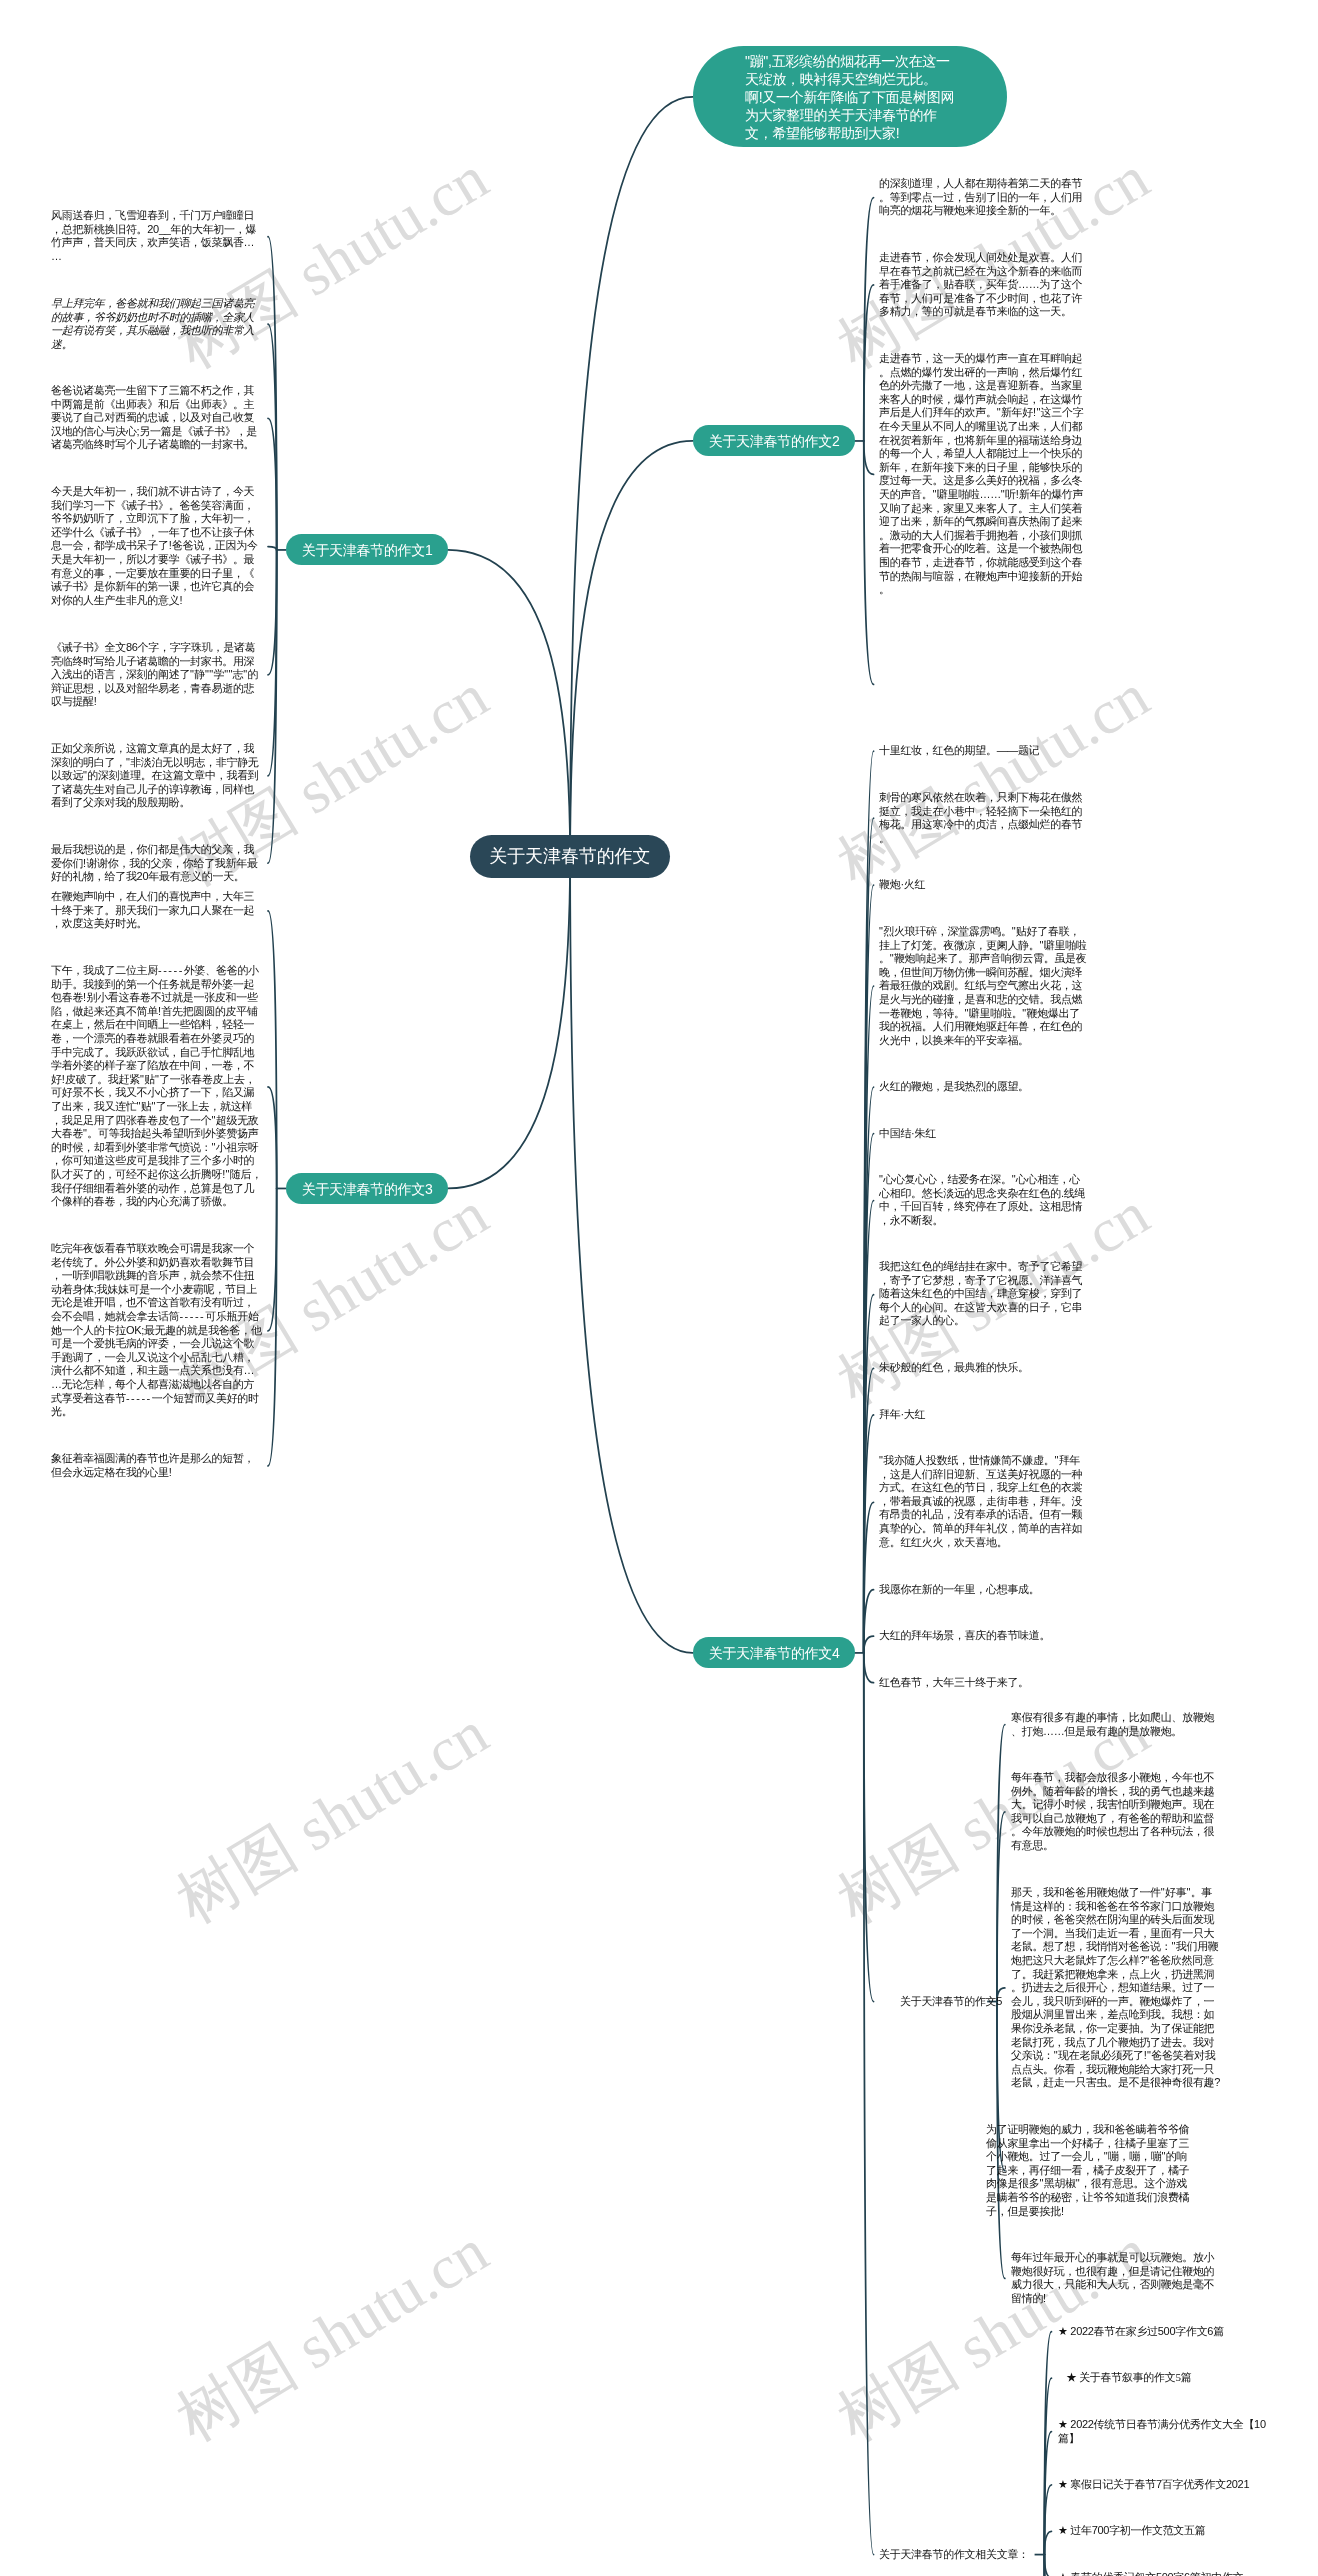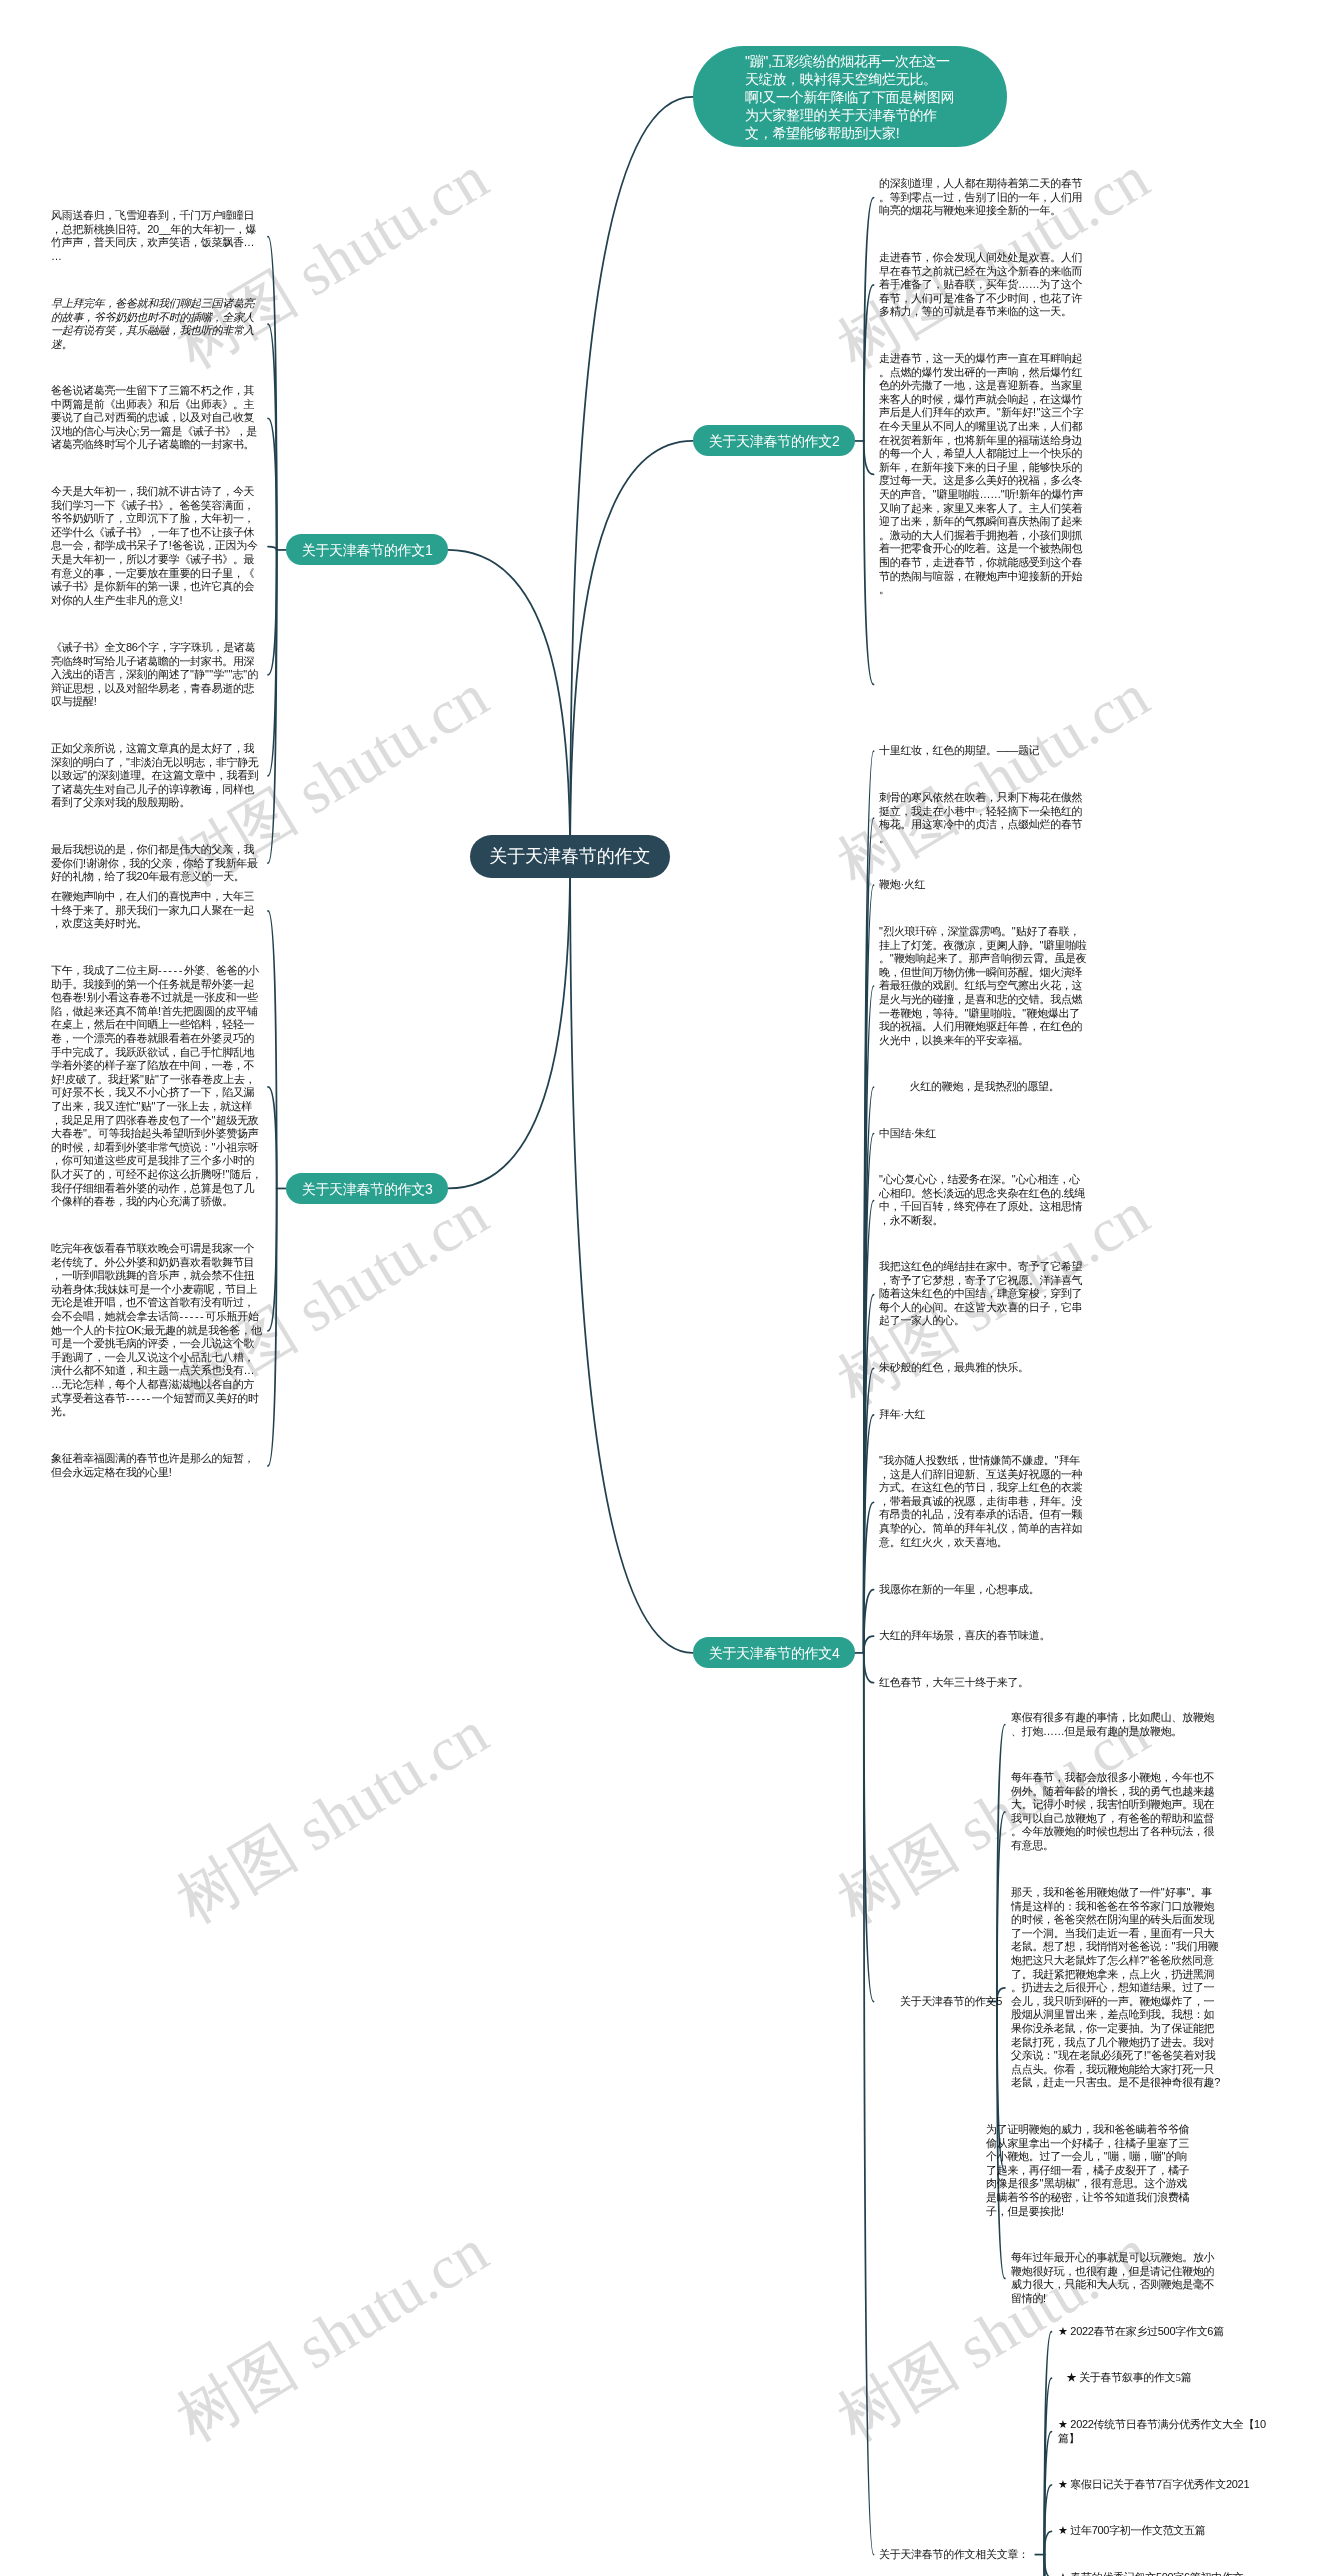"火红的鞭炮，是我热烈的愿望。" div.leaf { text-align: center -> none }
